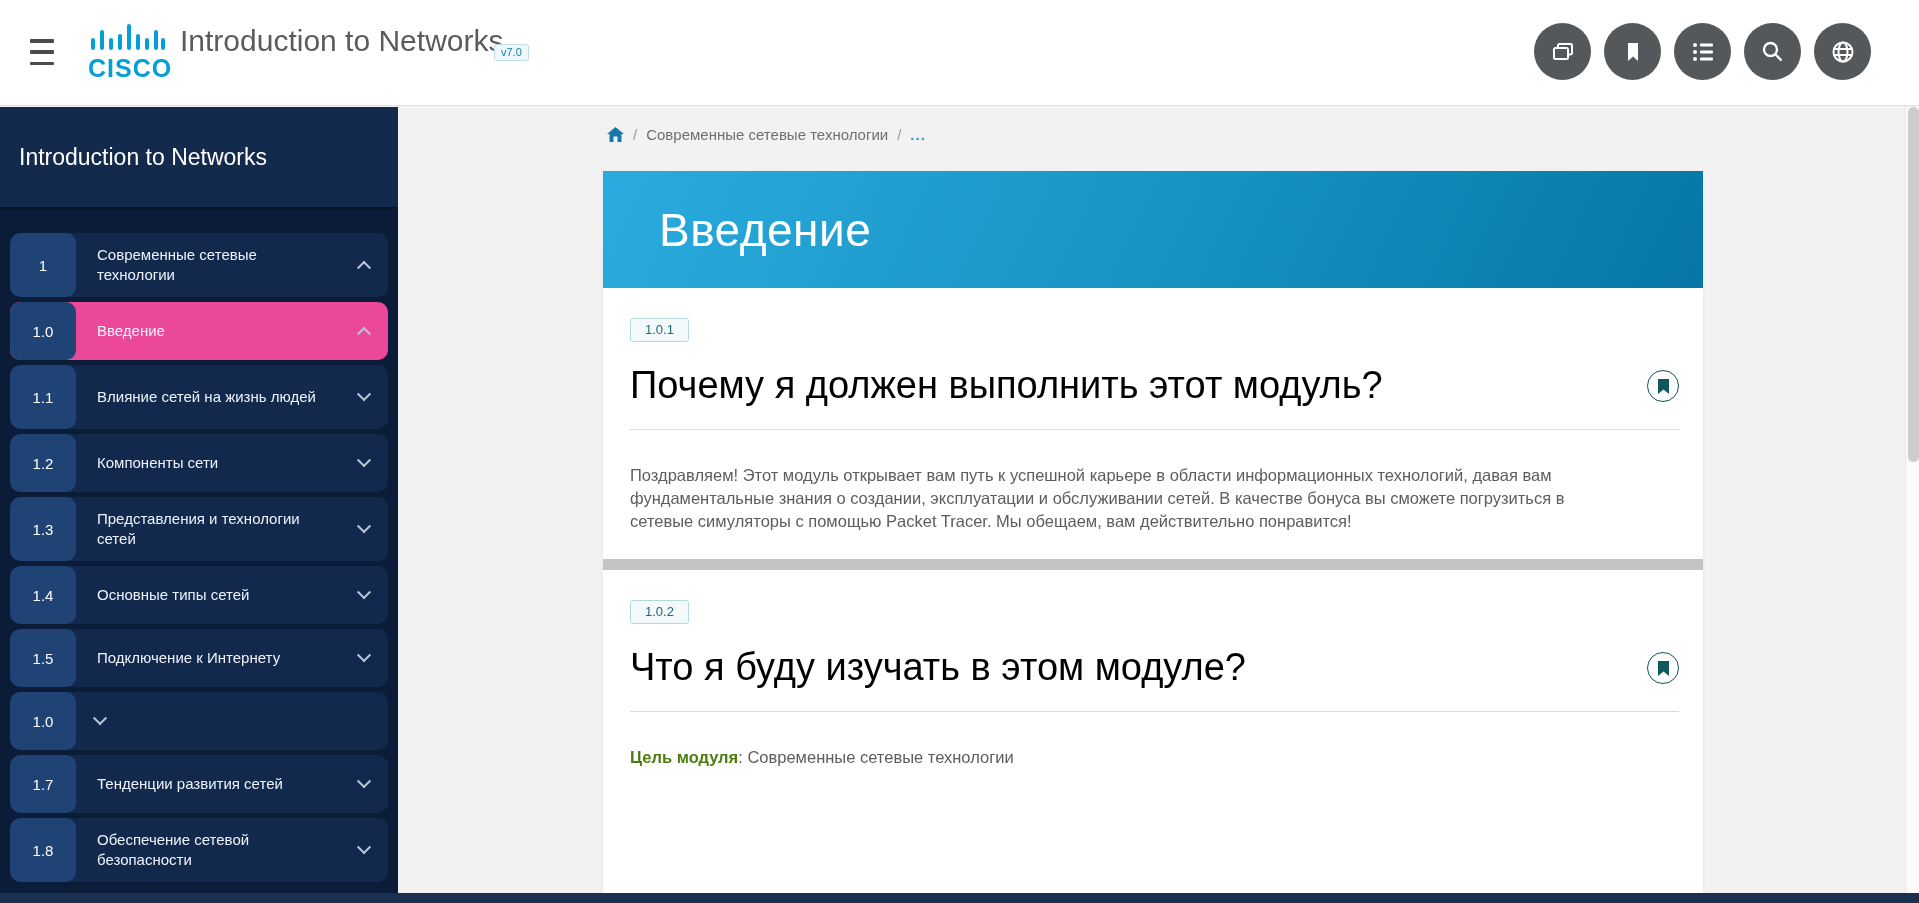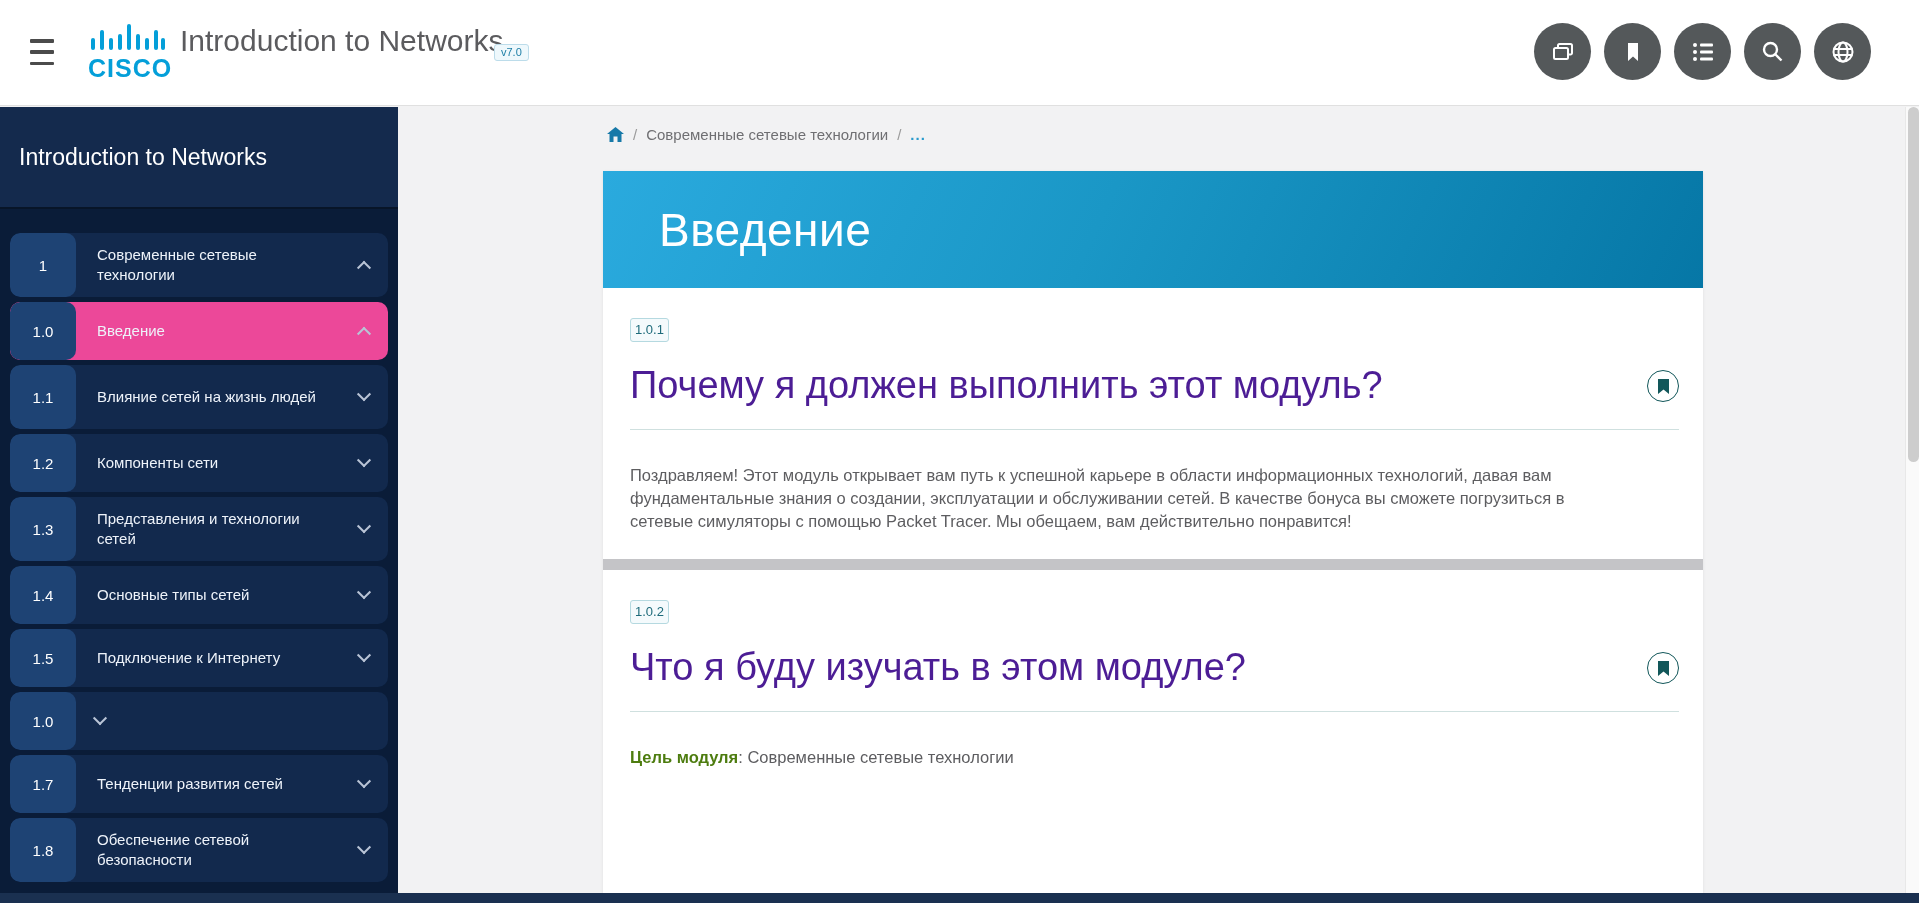"1.0.1" .sec-badge { padding: 3px 4px 4px -> 3px 14px 4px }
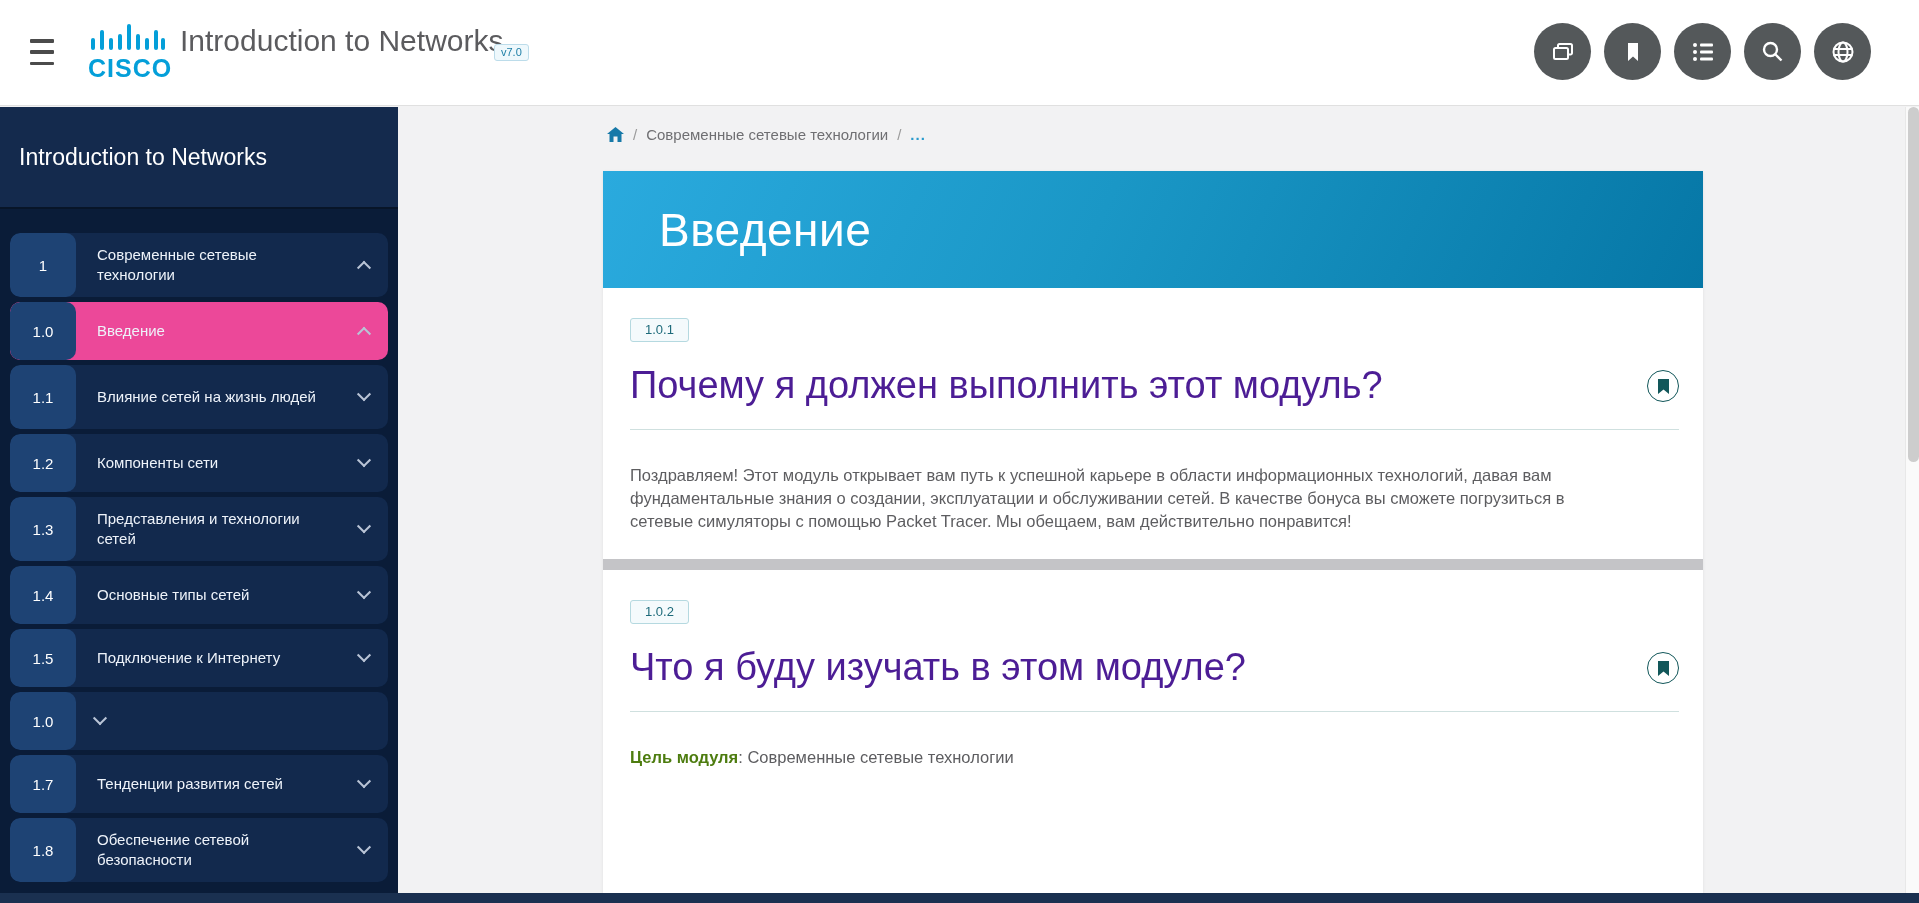"Почему я должен выполнить этот" .title-row h2 { color: #4c1d95 -> #000000 }
